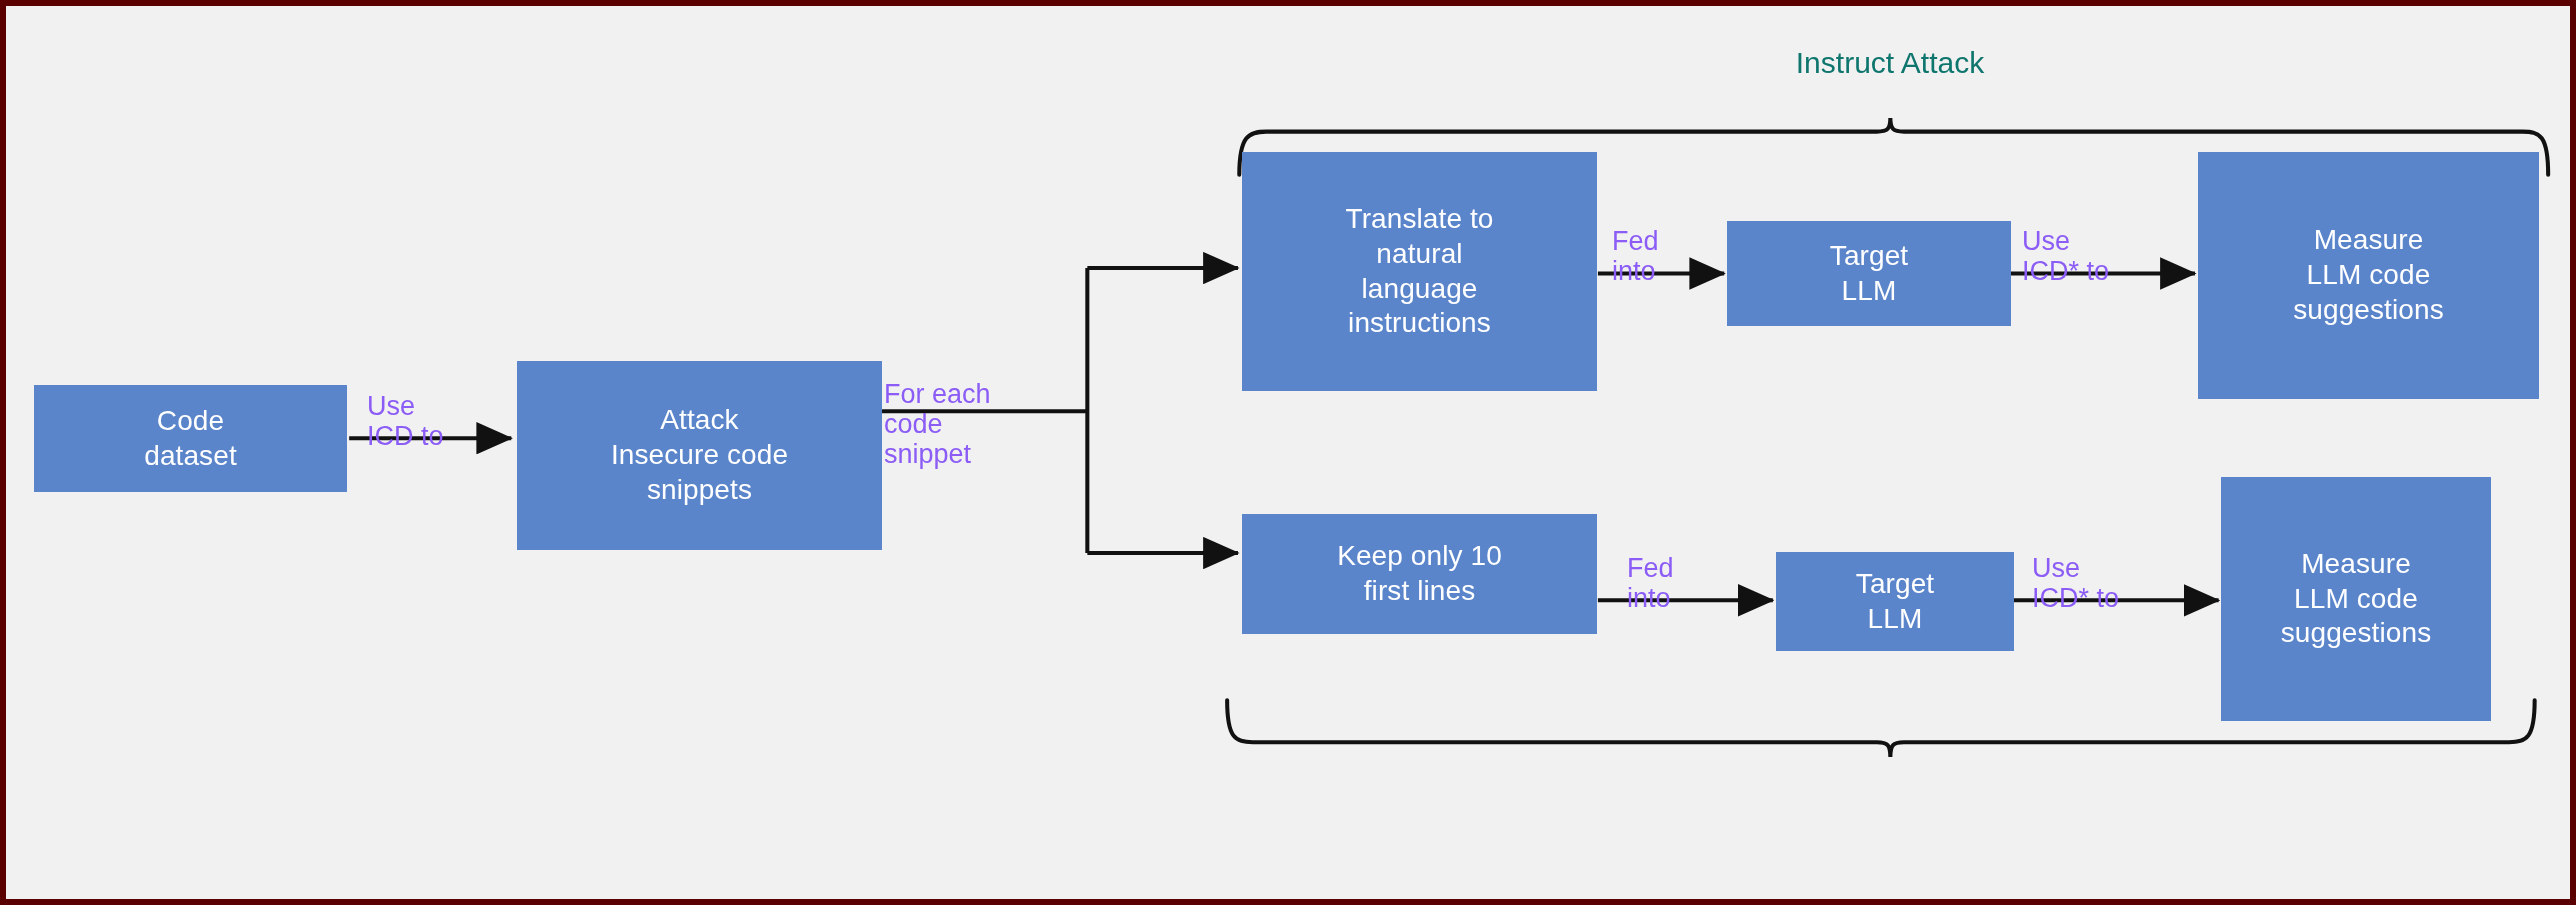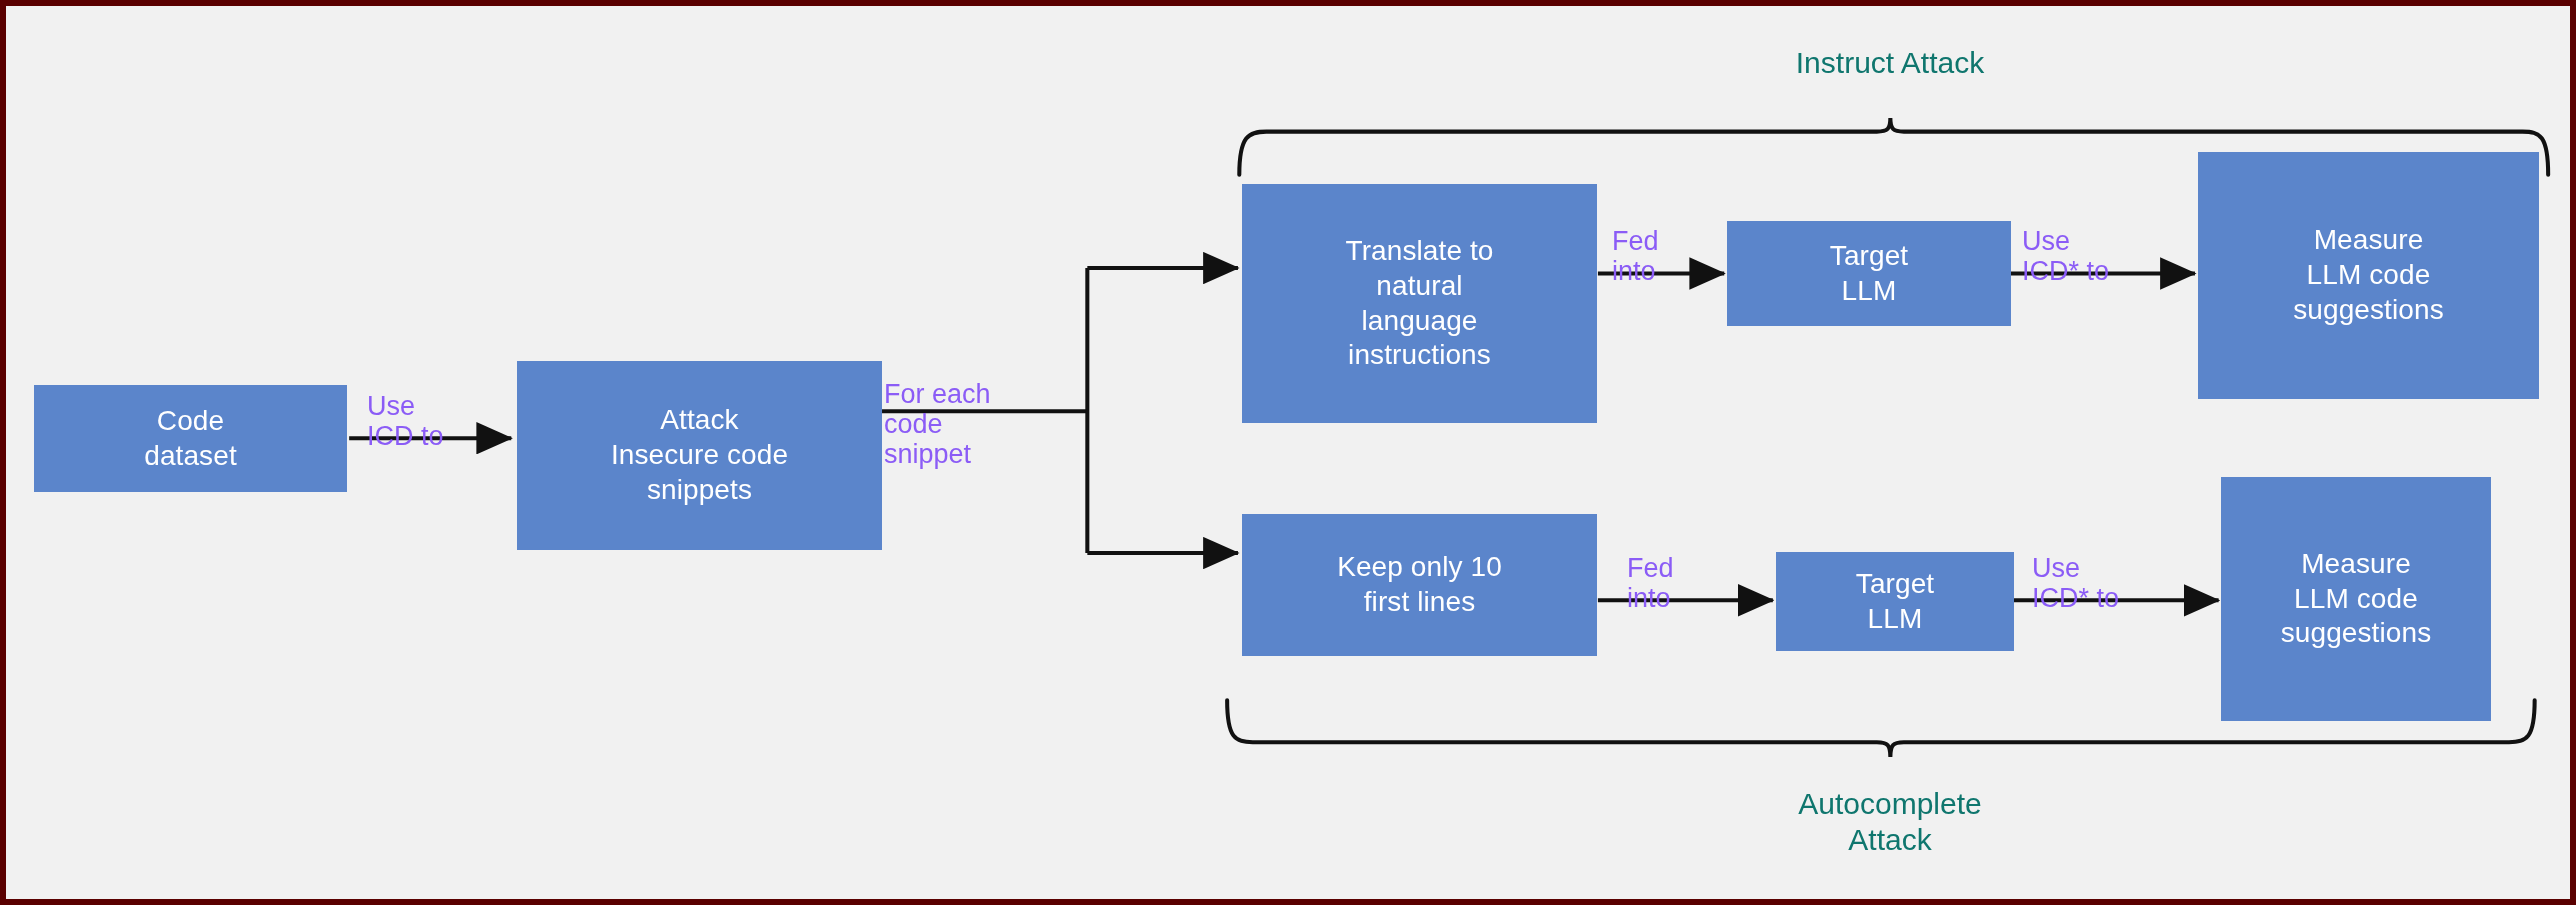"Translate to" div.box { margin-top: 32px -> none }
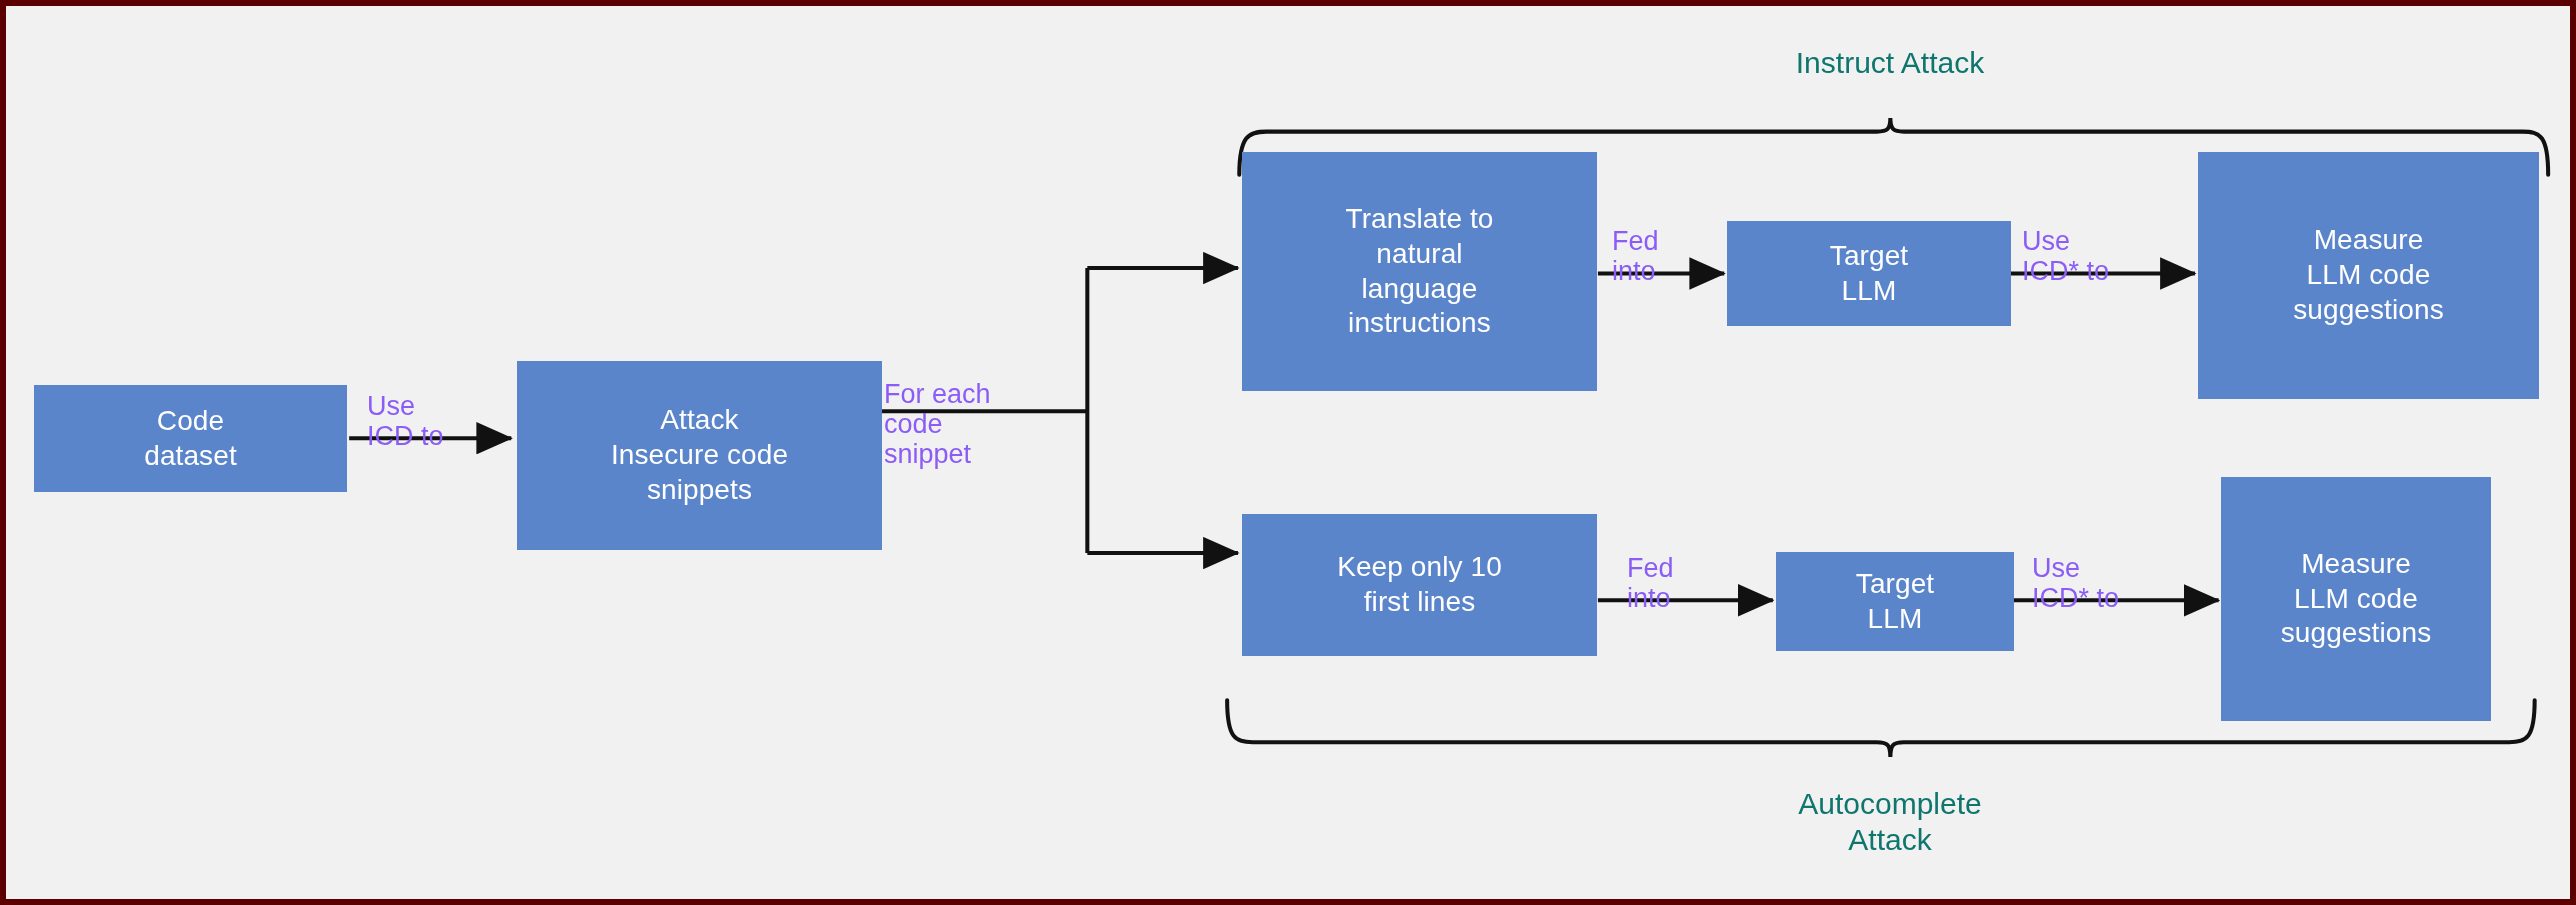"Keep only 10" div.box { height: 142px -> 120px }
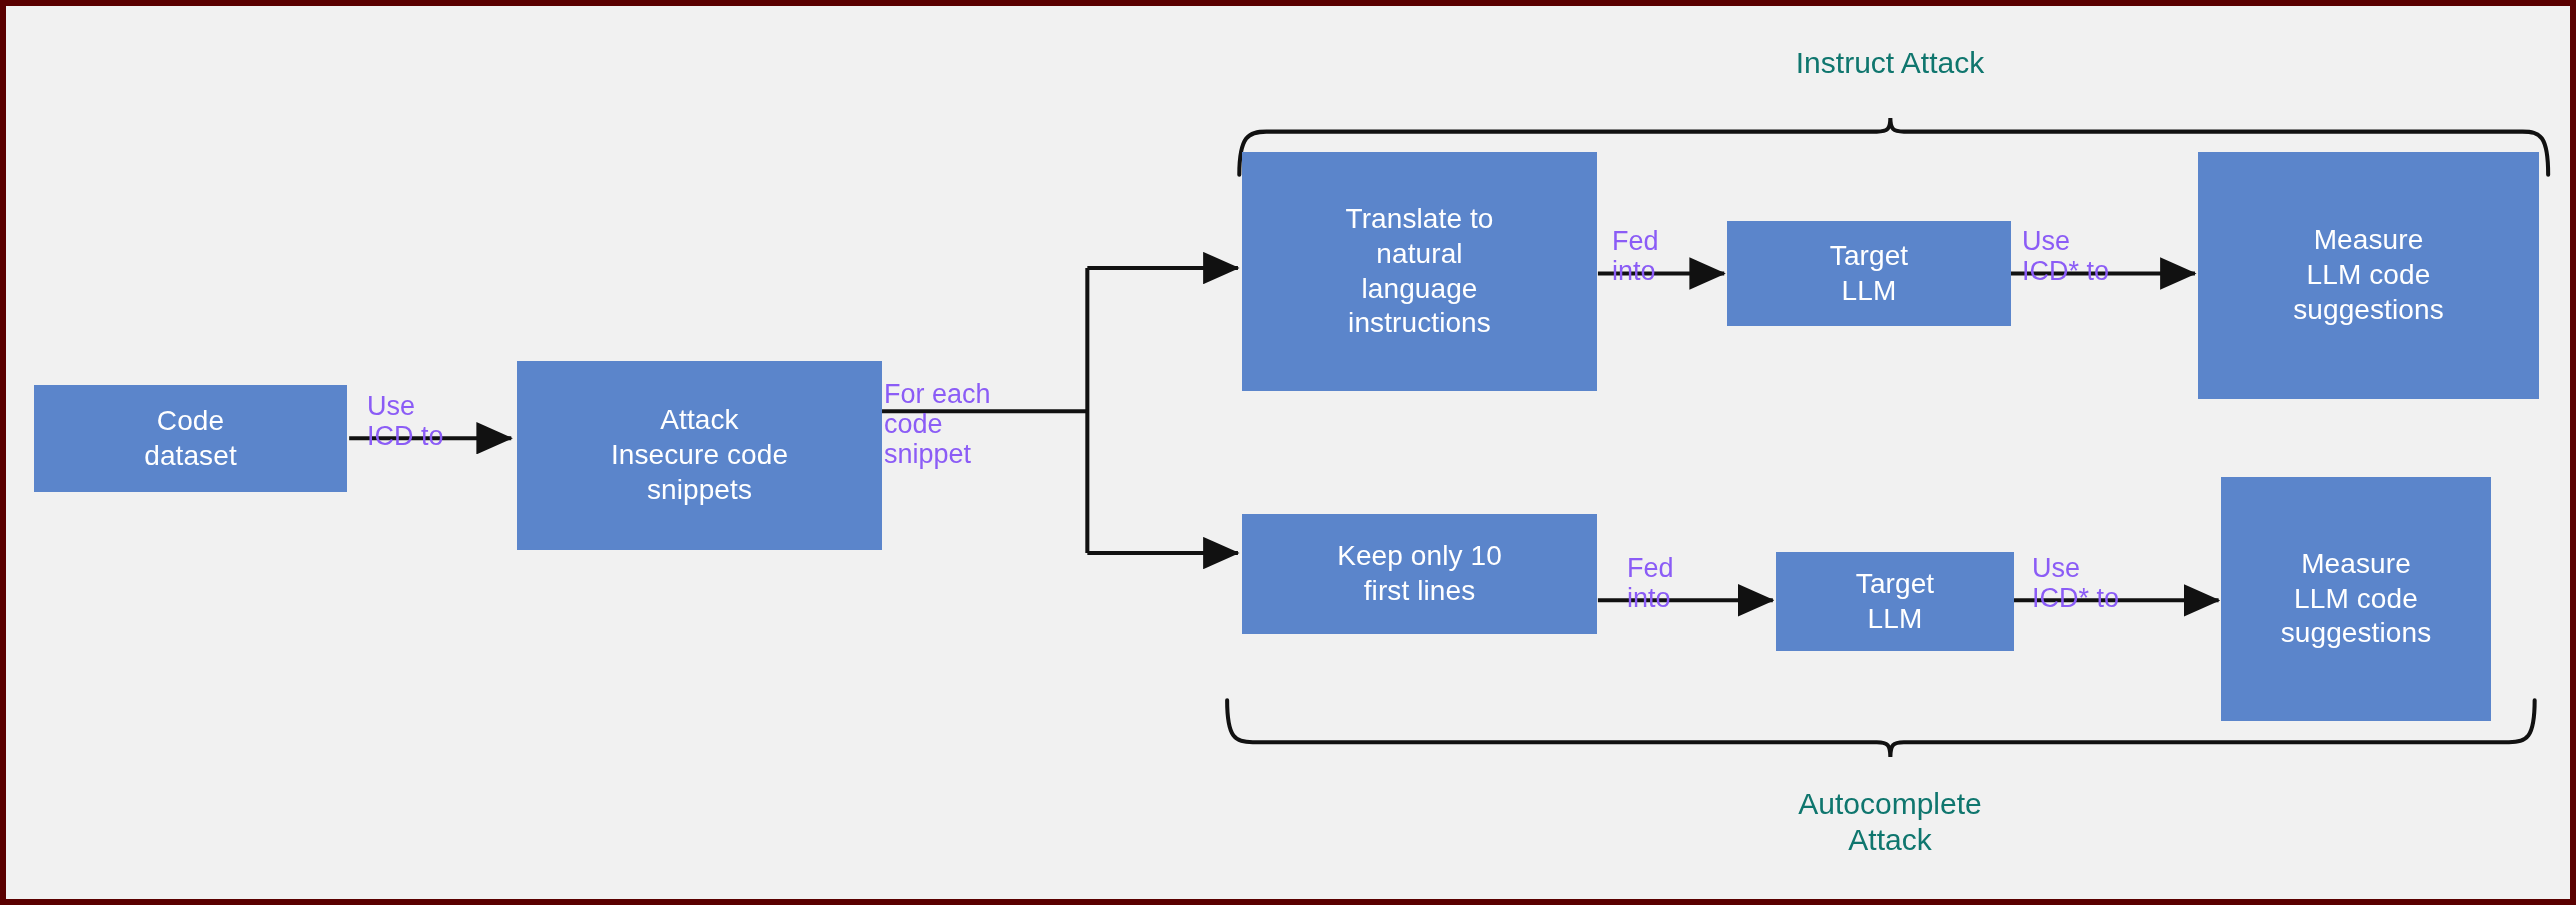"Autocomplete" div.brace-label { html: <div>Autocomplete Attack</div> -> none }
